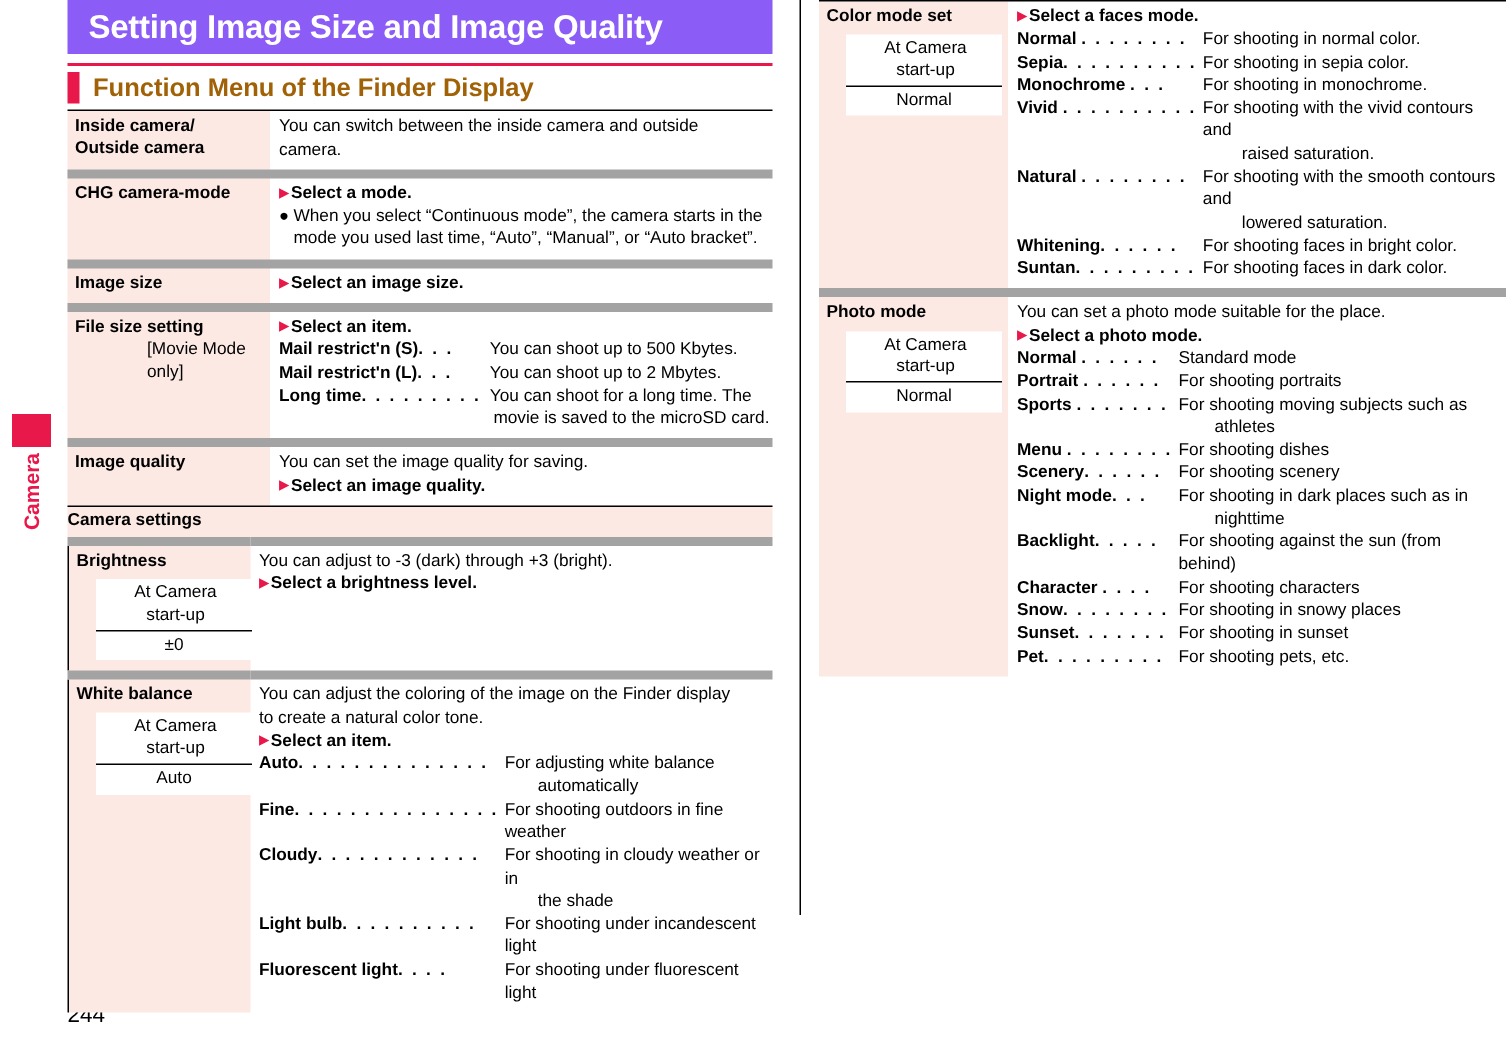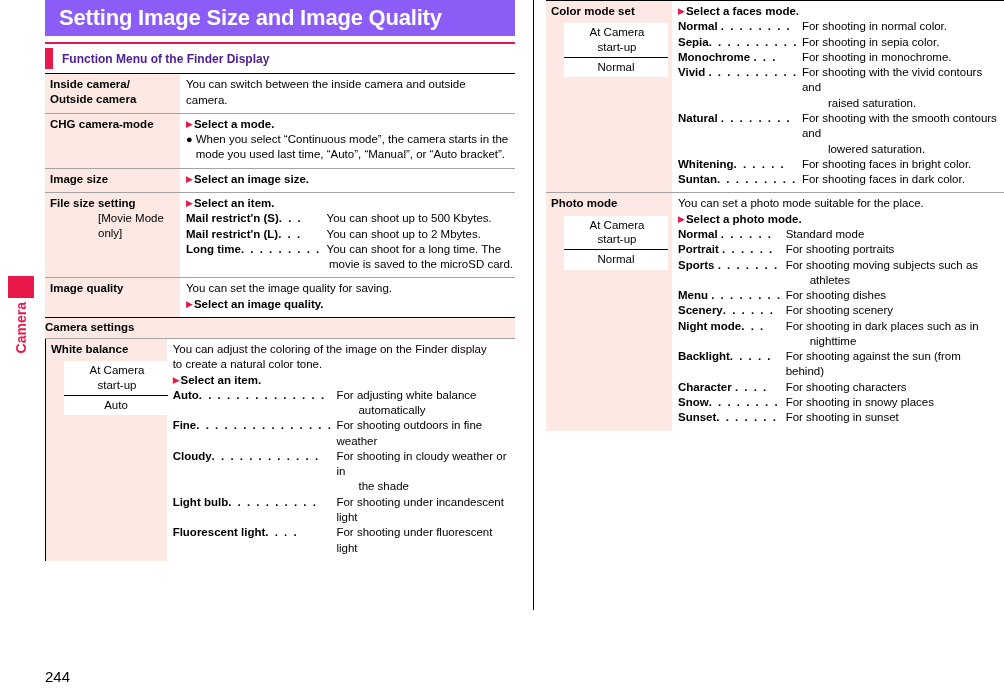"Function Menu of the Finder" .section-title { color: #4c1d95 -> #a16207; font-size: 12px -> 17px }
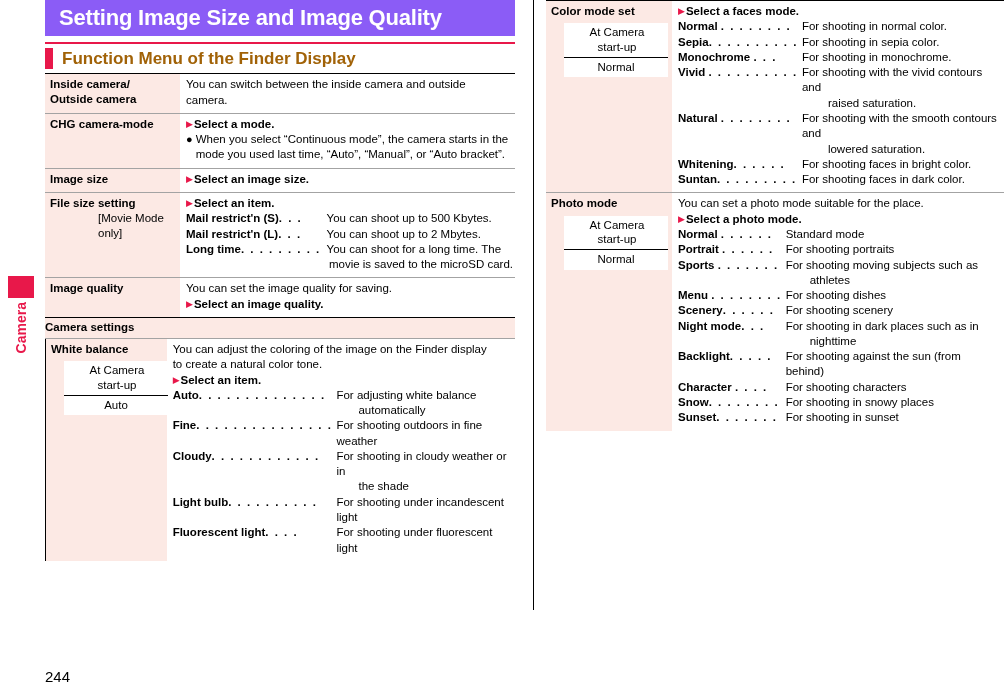"CHG camera-mode" .thin-top td { border-top: 1px solid #a3a3a3 -> 6px solid #a3a3a3 }
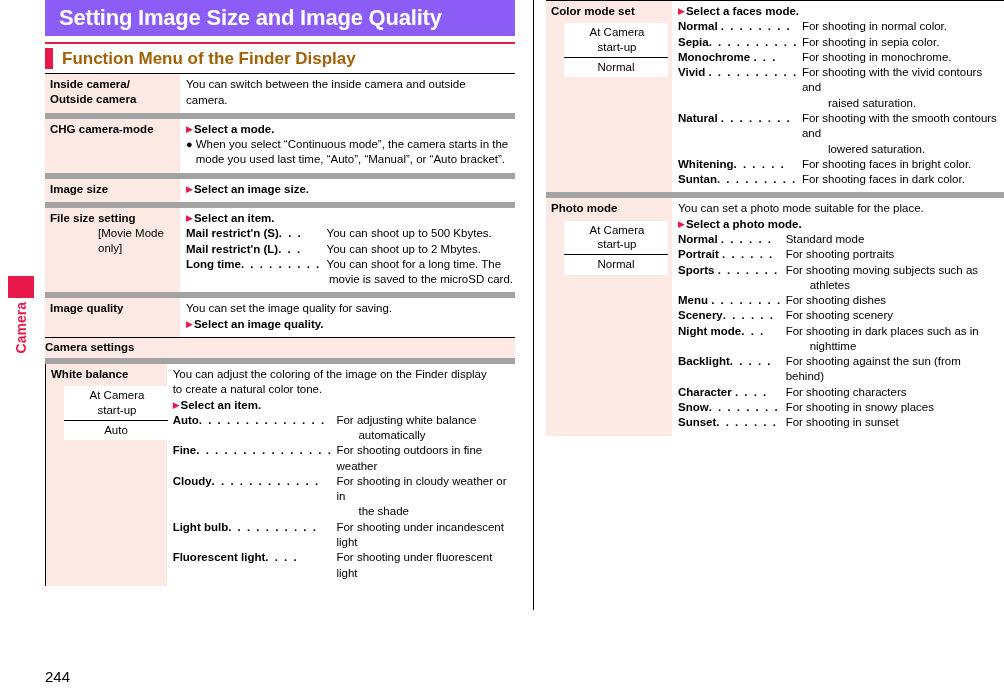"Brightness" tr.thin-top { html: none -> <tr> <td> <div>Brightness</div> <div> <div> <div>At Camera</div> <div>start-up</div> </div> <div>±0</div> </div> </td> <td> <div>You can adjust to -3 (dark) through +3 (bright).</div> <div><span>▶</span><span>Select a brightness level.</span></div> </td> </tr> }
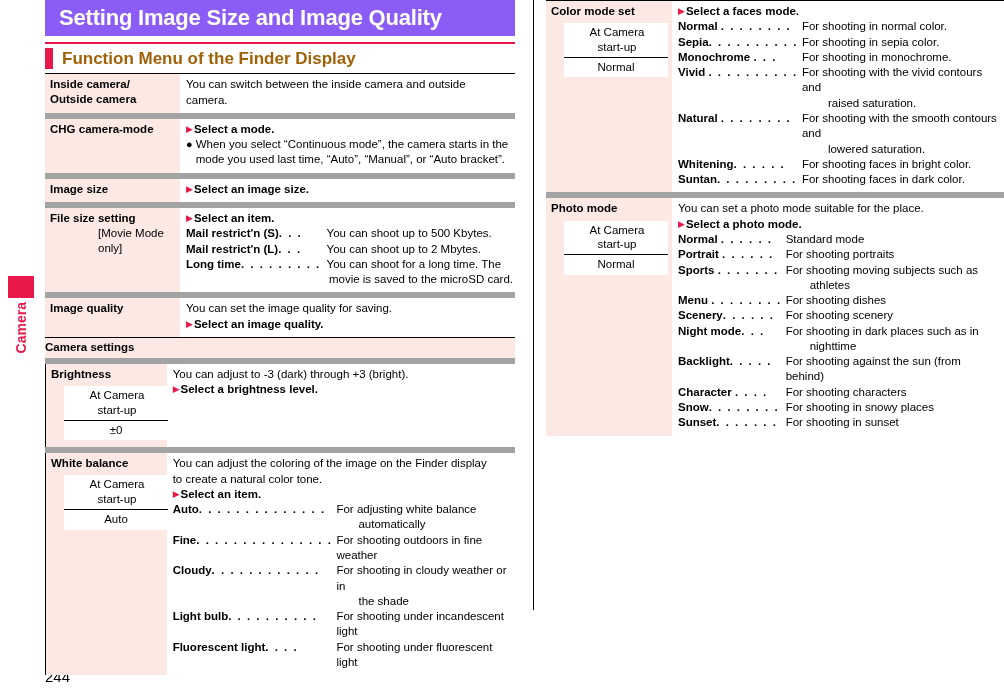"Pet. . . . ." div.dl2row { html: none -> <div> <div><span>Pet</span><span>. . . . . . . . .</span></div> <div><span>For shooting pets, etc.</span></div> </div> }
